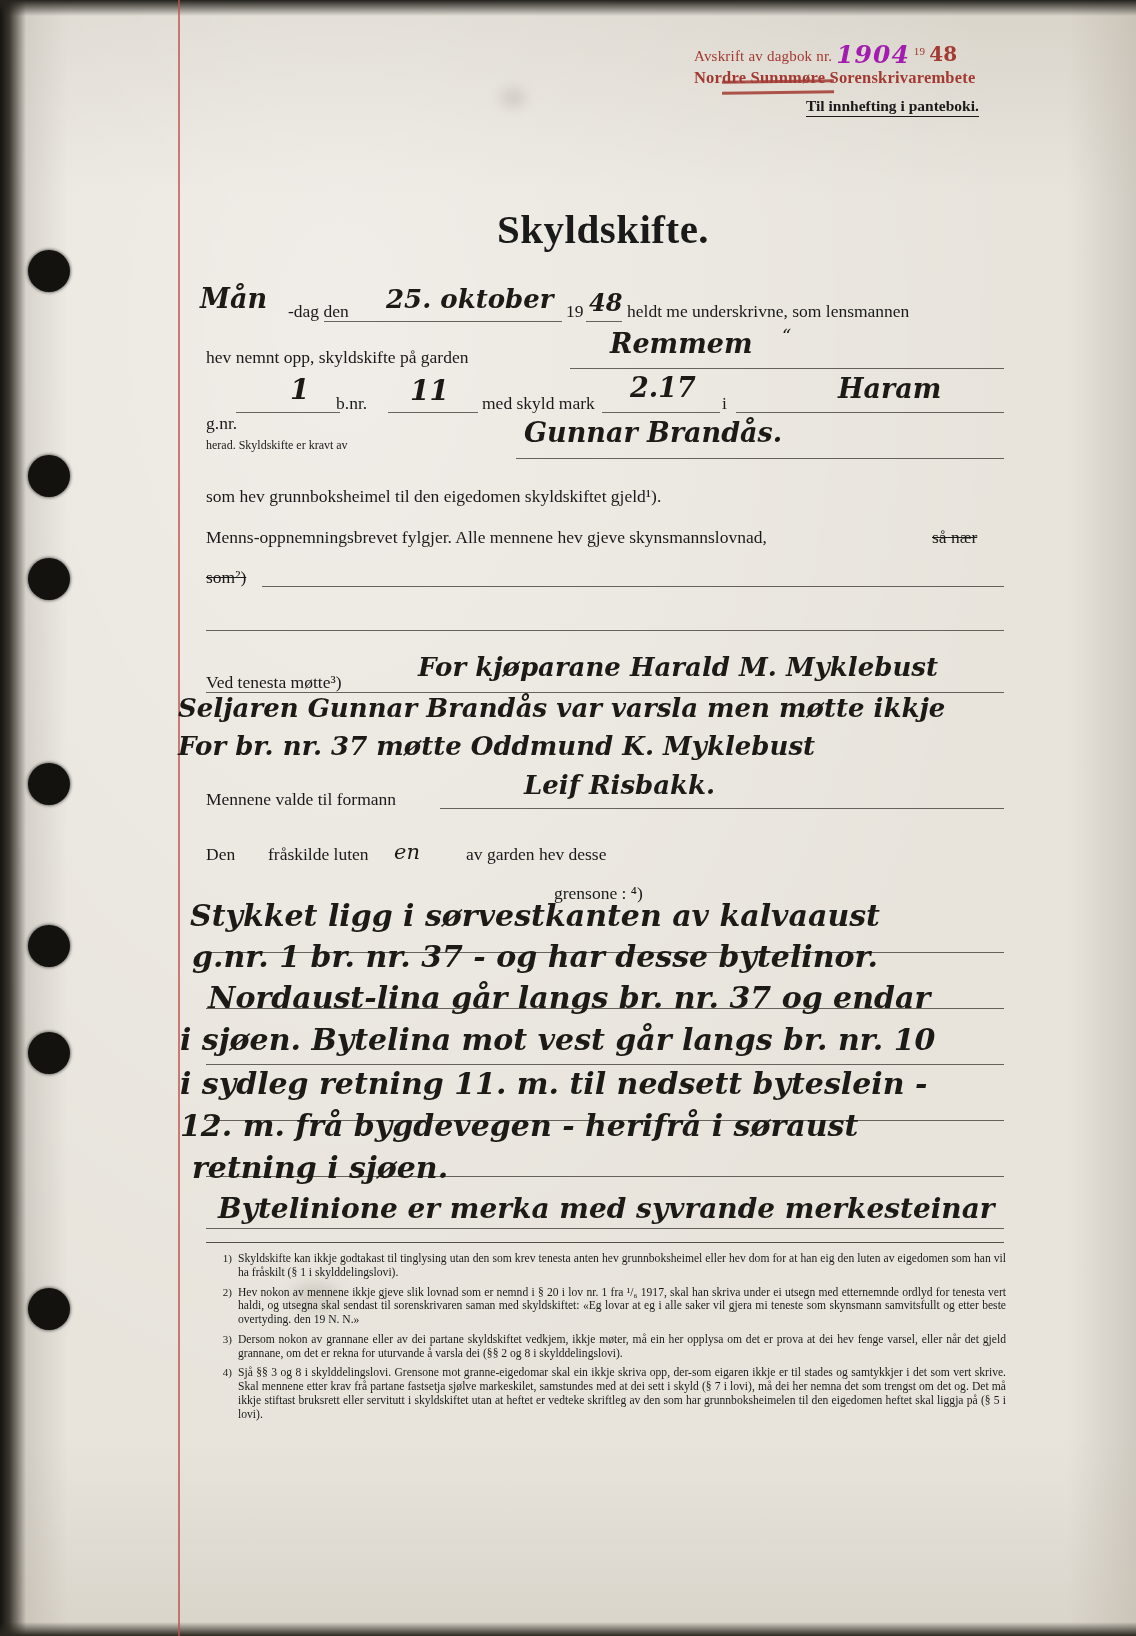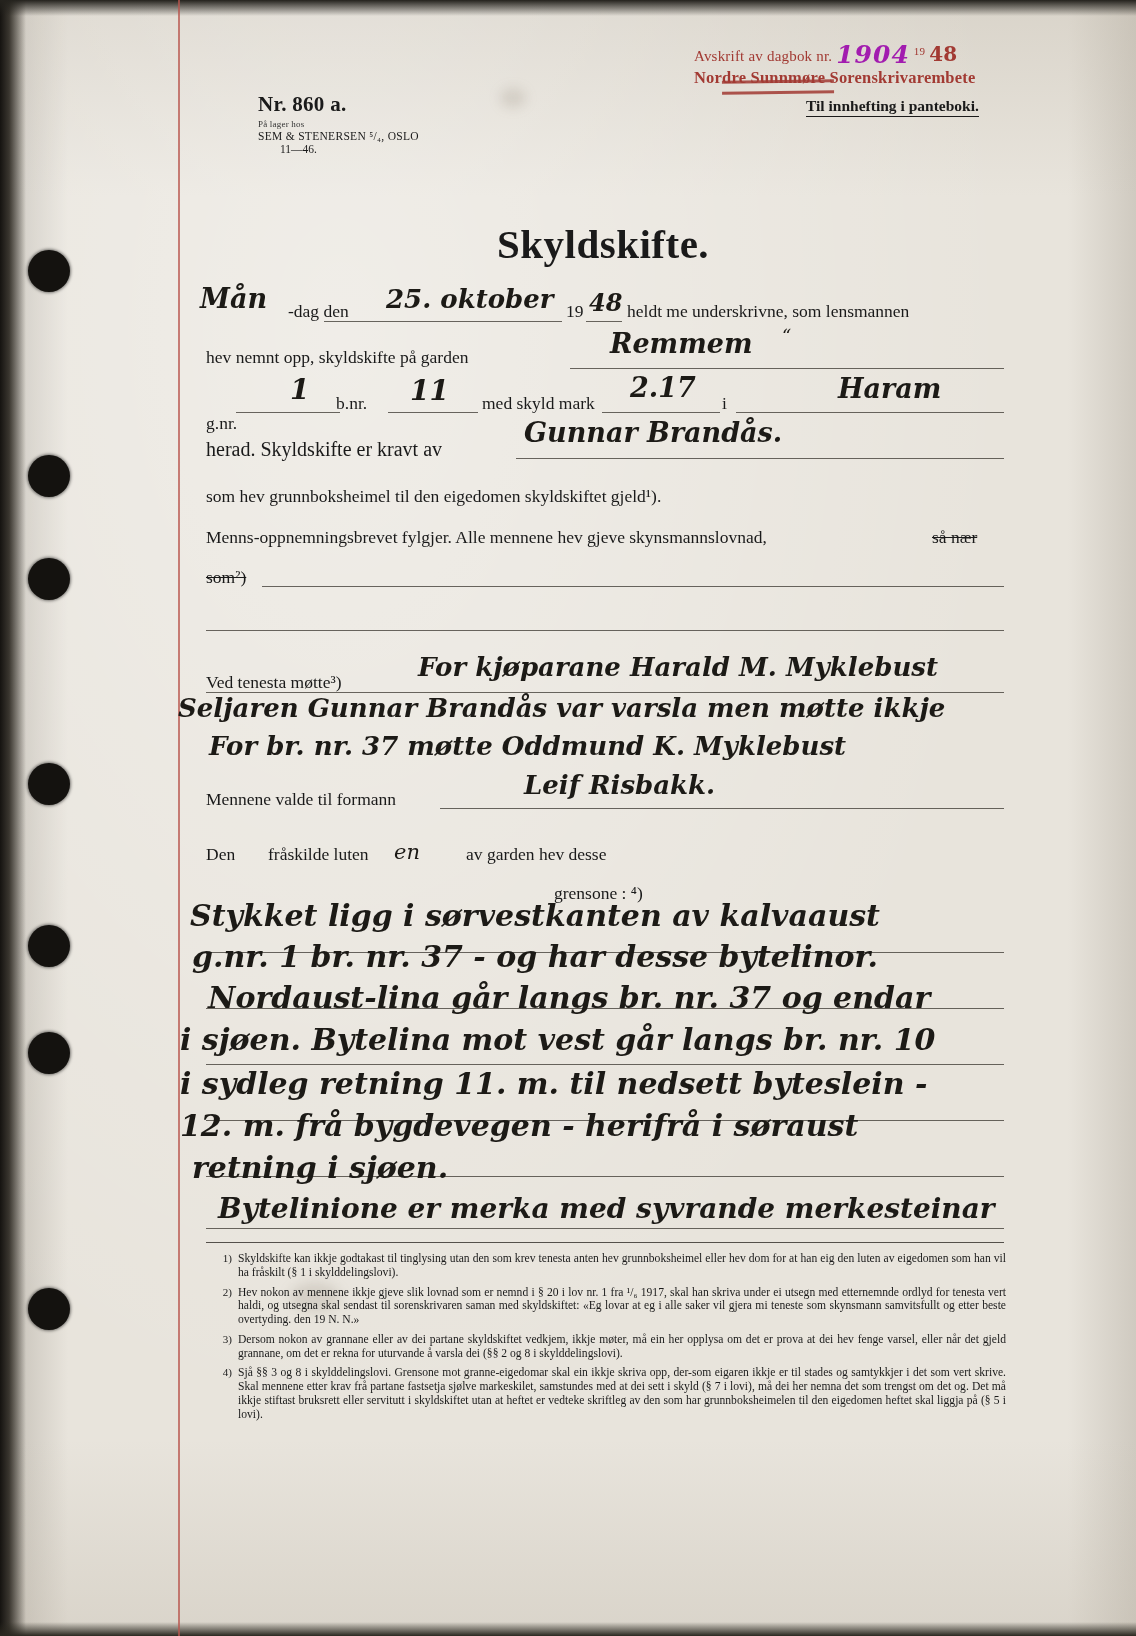"Nr. 860 a." div.formblock { html: <div> <div>Nr. 860 a.</div> <div>På lager hos</div> <div>SEM &amp; STENERSEN ⁵/₄, OSLO</div> <div>11—46.</div> </div> -> none }
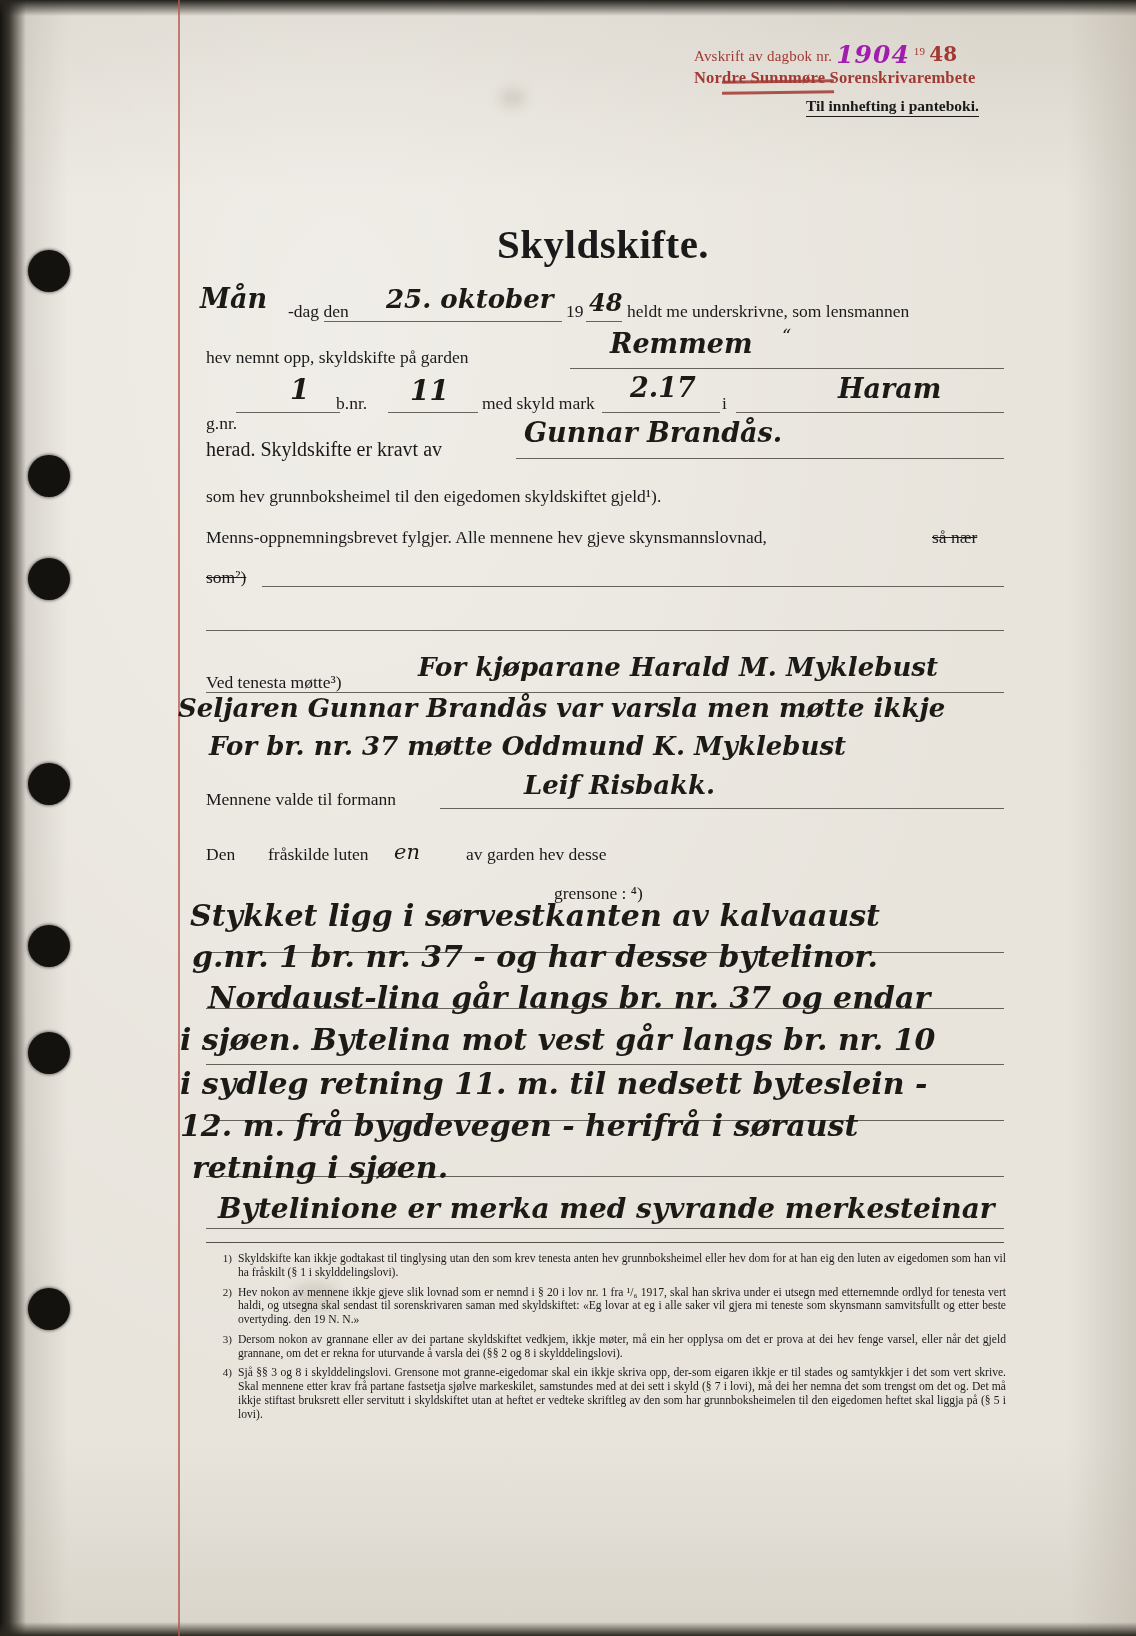"Skyldskifte." .title { top: 220px -> 205px }
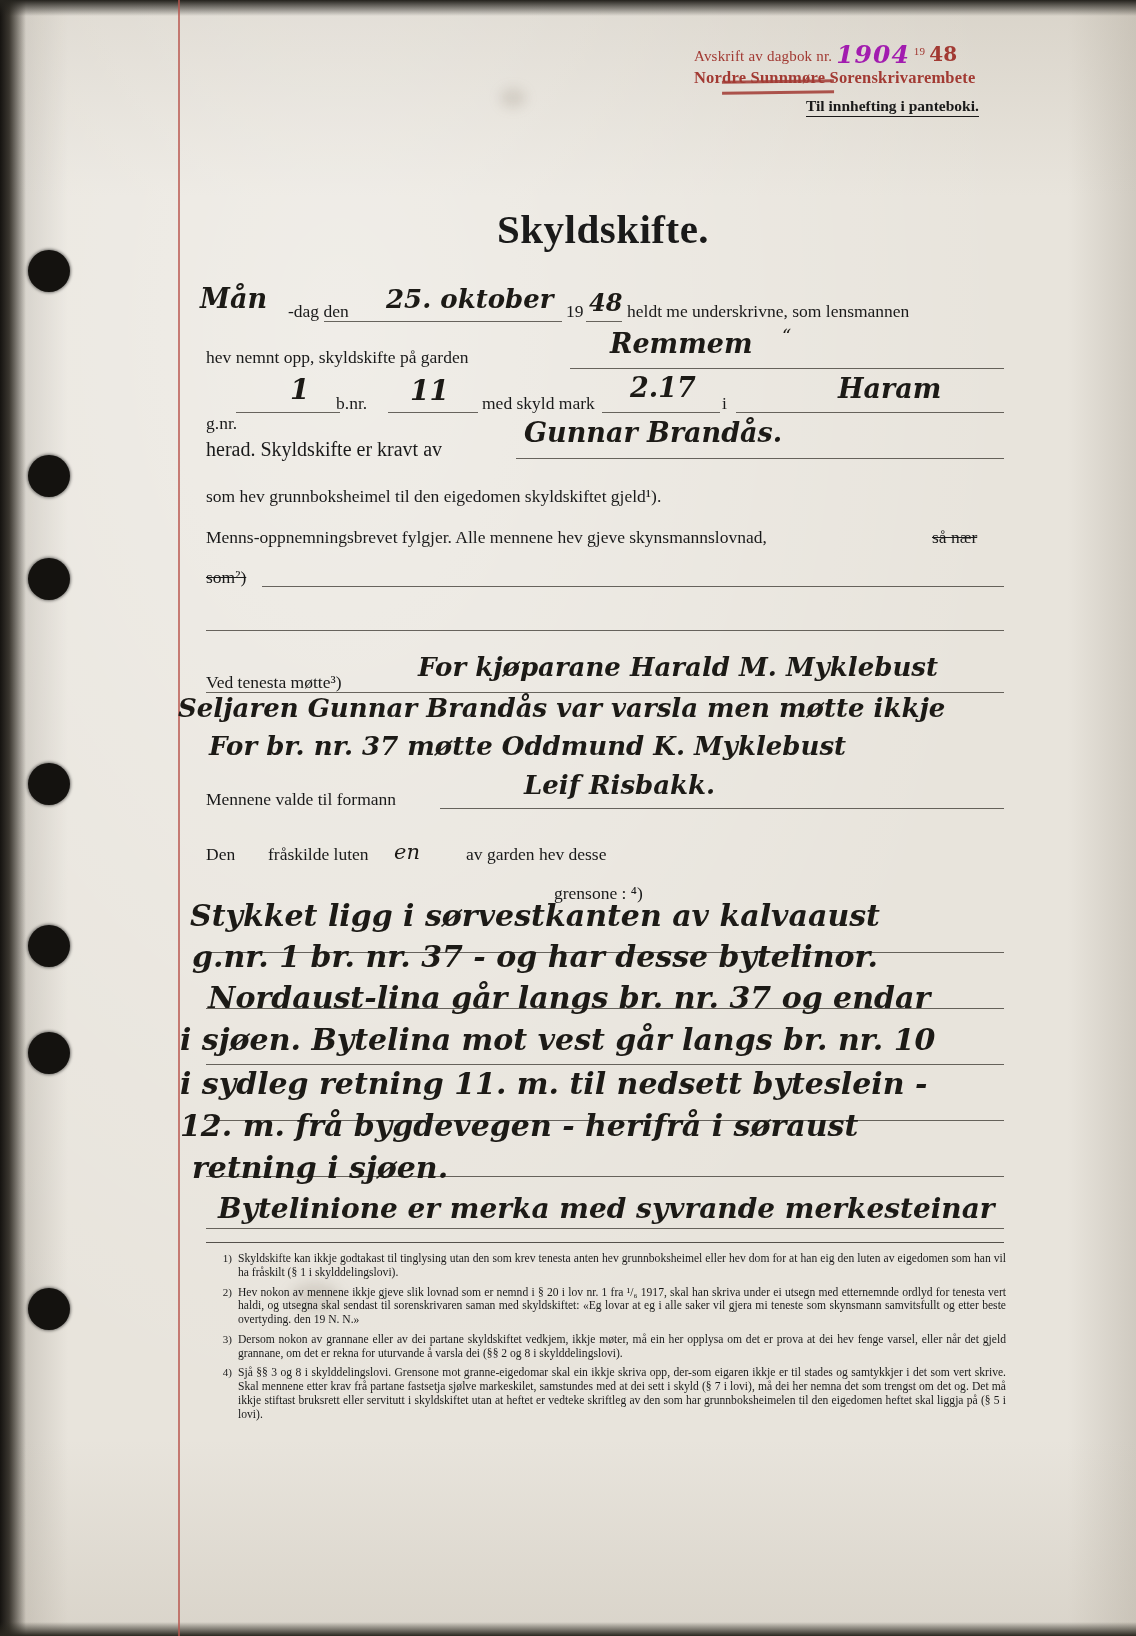"herad. Skyldskifte er kravt av" div { font-size: 20px -> 12px }
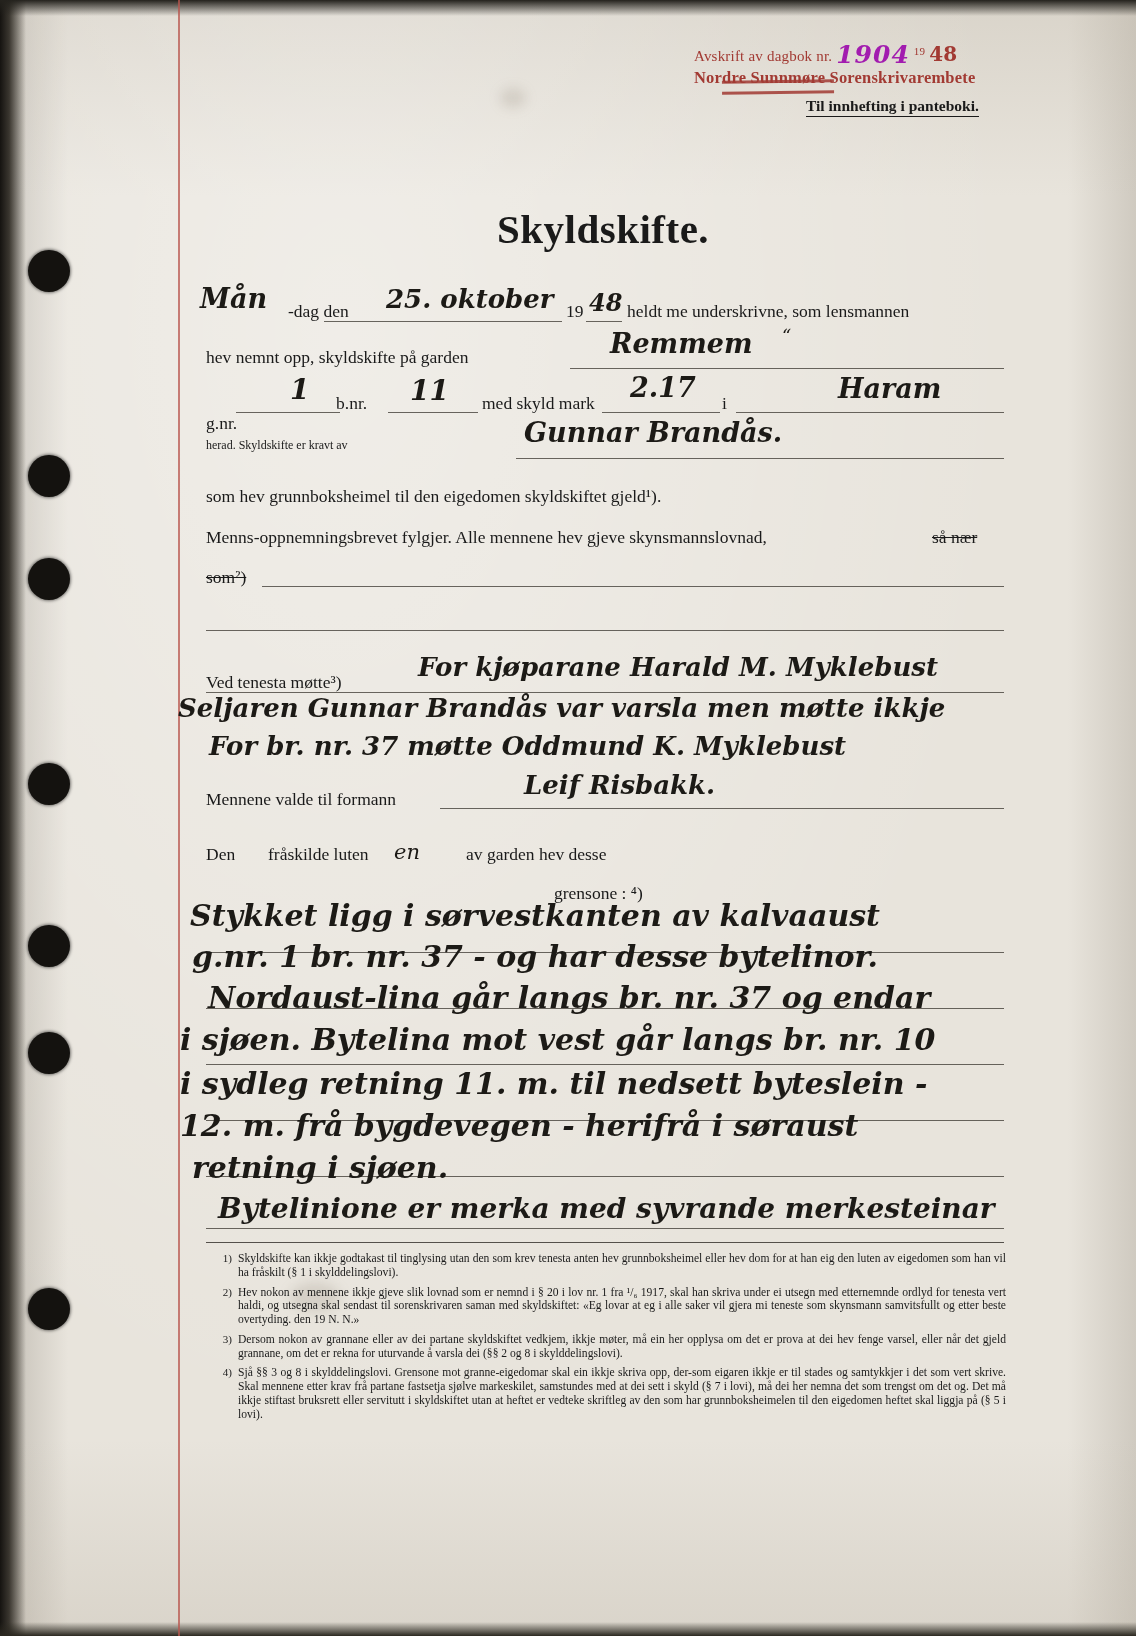"For br. nr. 37 møtte" div.hw { padding-left: 31px -> none }
